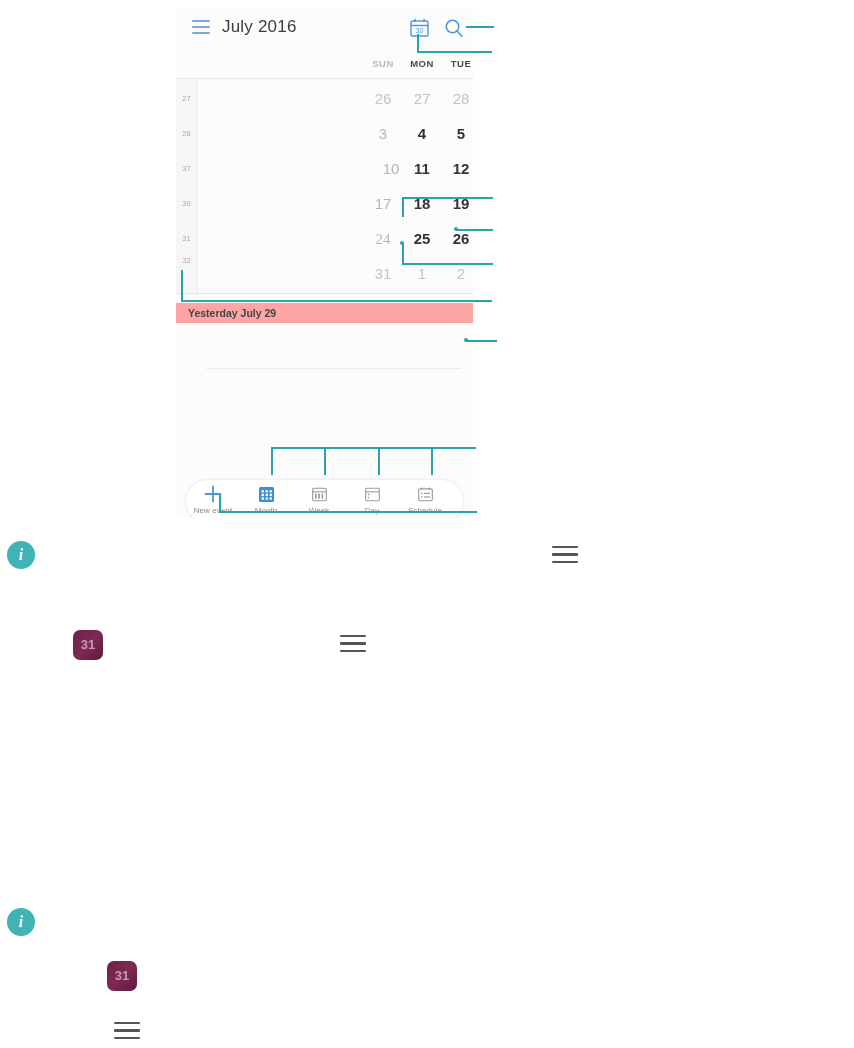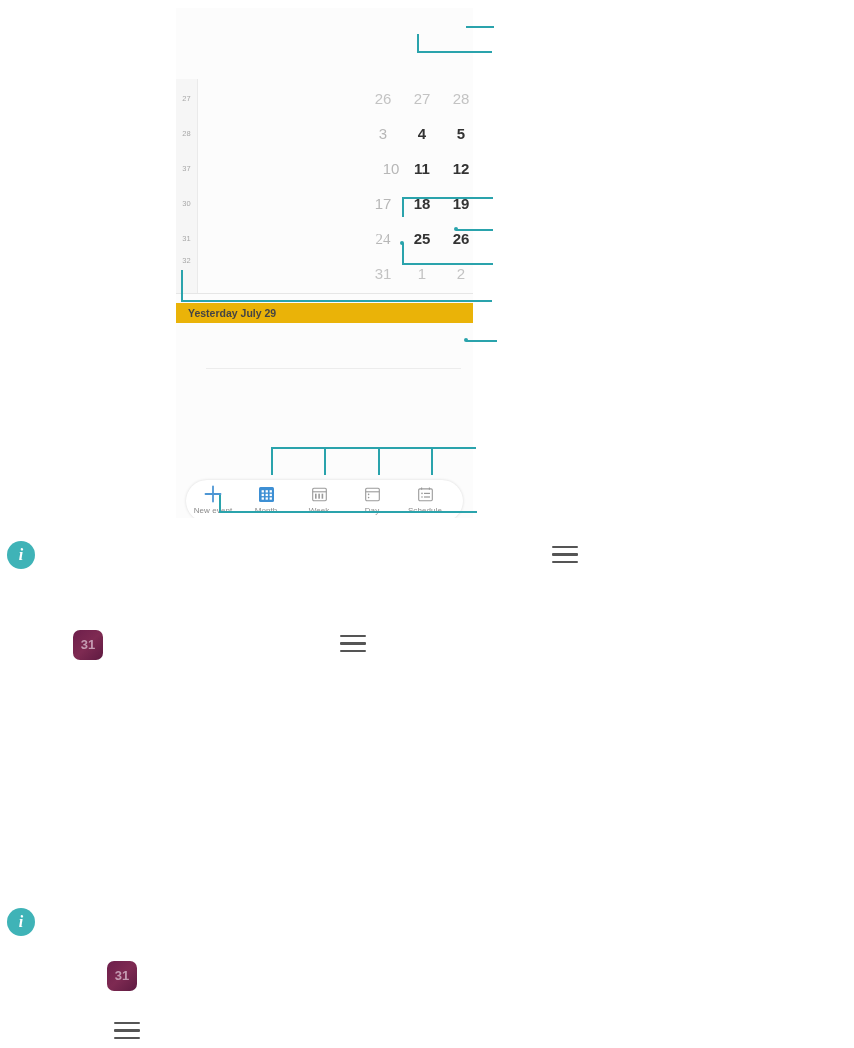"July 2016" div.appbar { html: none -> <div> <div> <i></i> <i></i> <i></i> </div> <div>July 2016</div> <div> <svg> <rect></rect> <line></line> <line></line> <line></line> <text>30</text> </svg> </div> <div> <svg> <circle></circle> <line></line> </svg> </div> </div> }
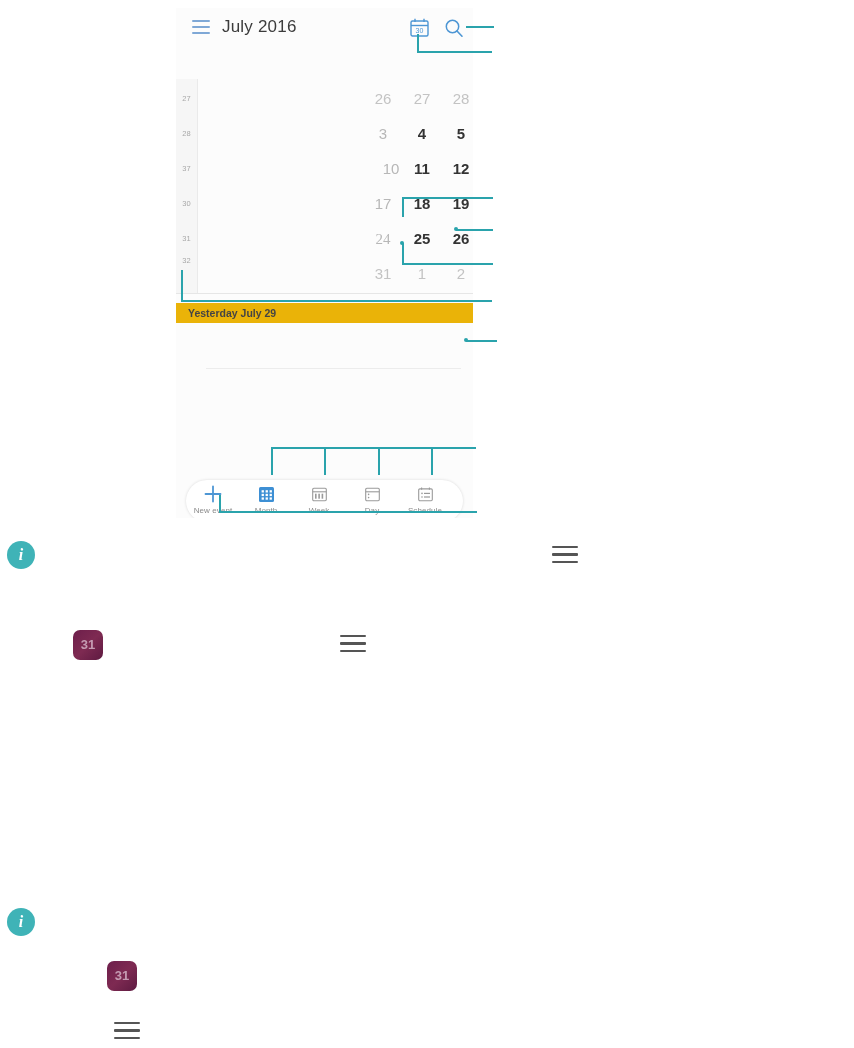"SUN" div.weekdays { html: none -> <div> <div>SUN</div> <div>MON</div> <div>TUE</div> </div> }
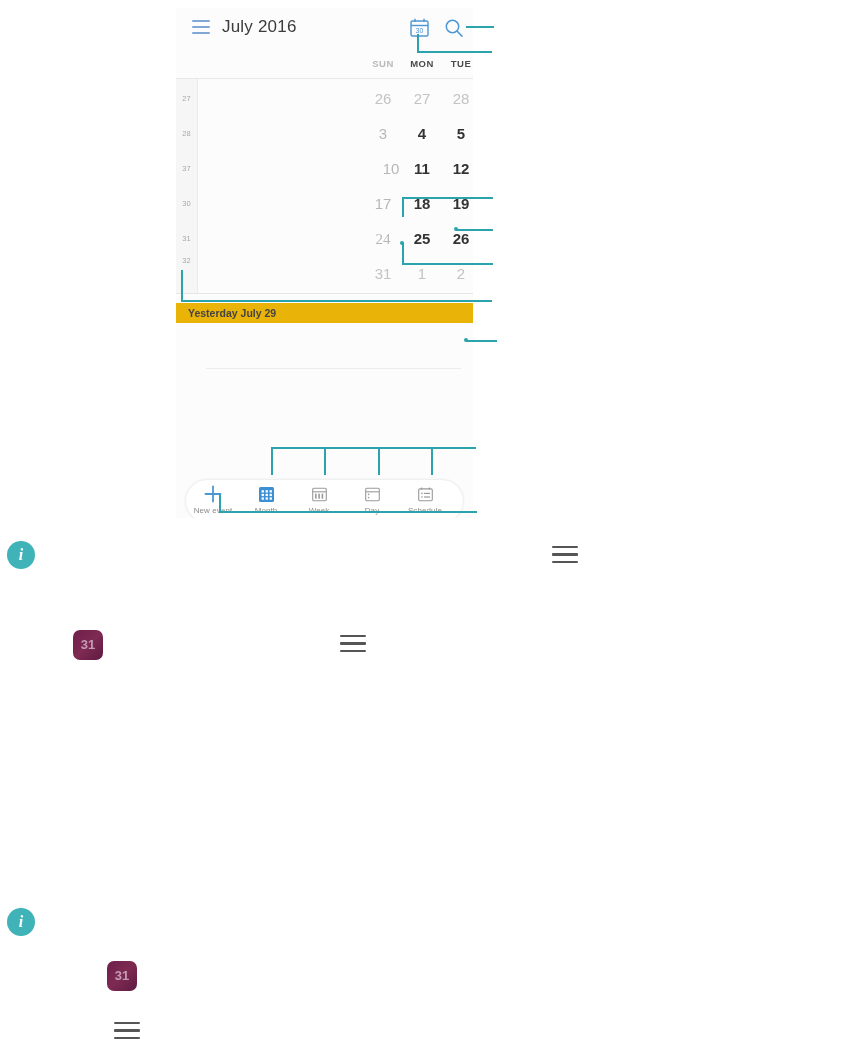"Yesterday July 29" .day-strip { background: #eab308 -> #fca5a5 }
